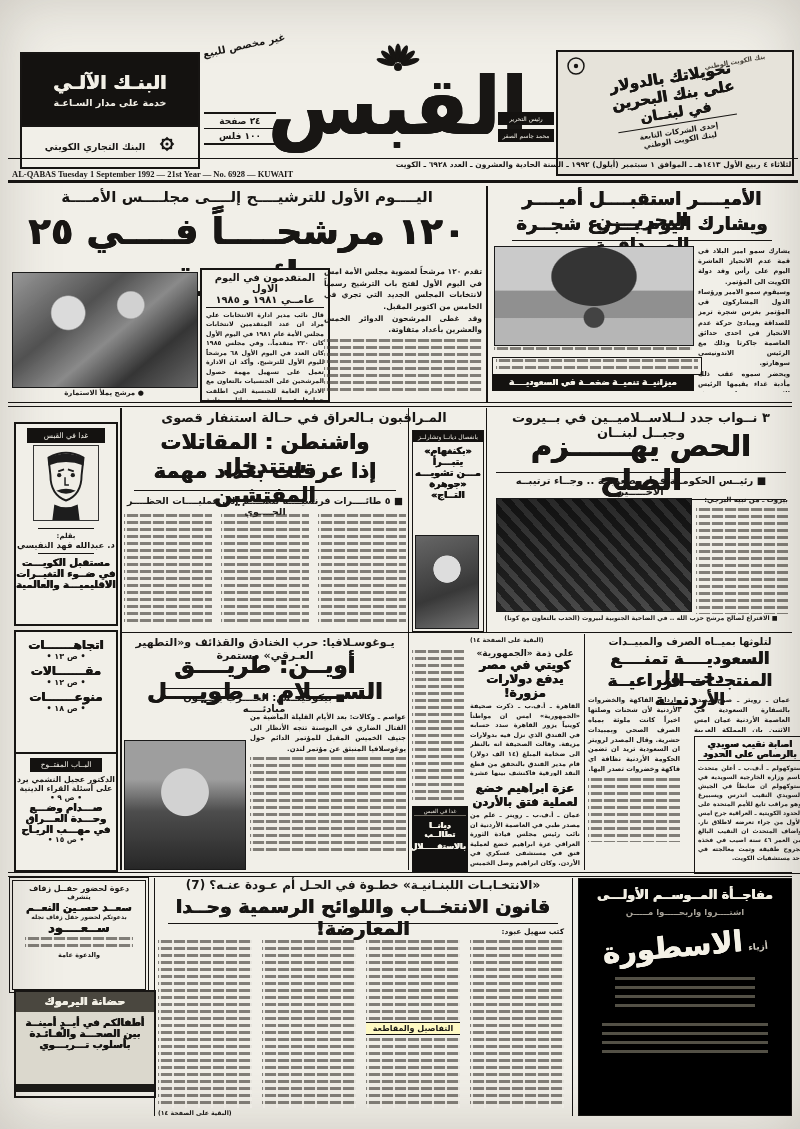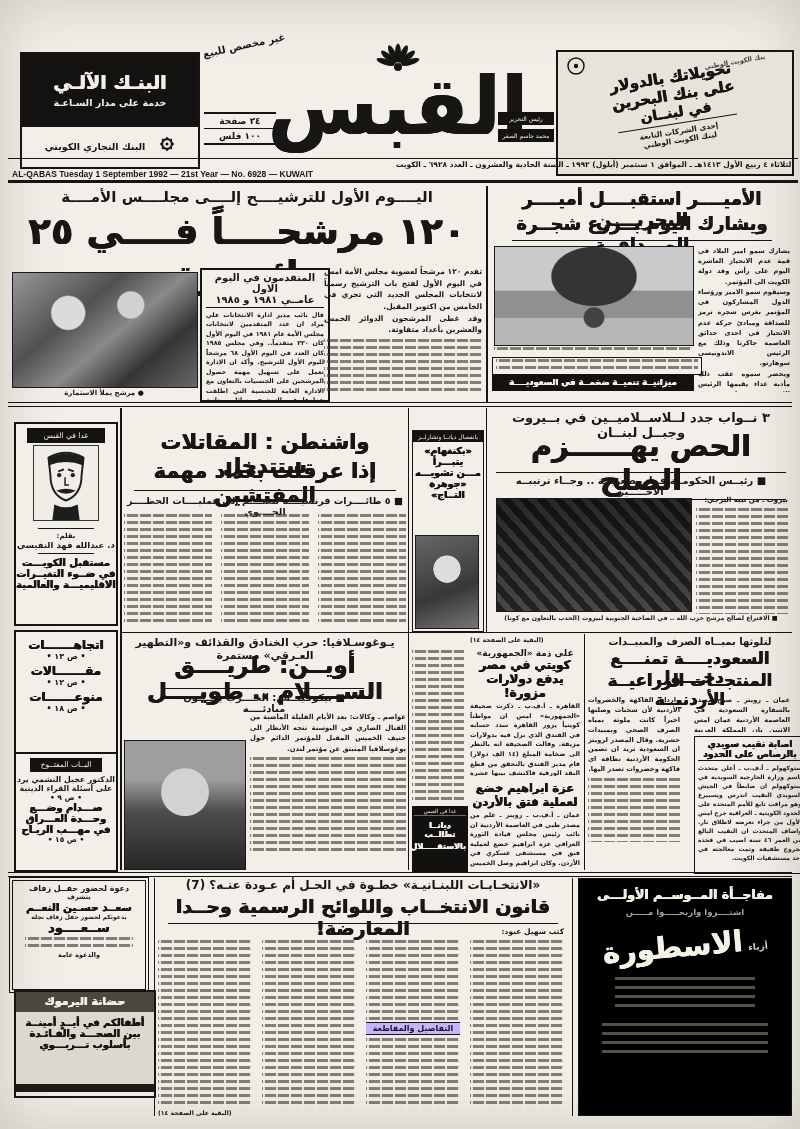"AL-QABAS Tuesday 1 September 1992" .en { font-family: Liberation Sans, sans-serif -> Liberation Serif, serif }
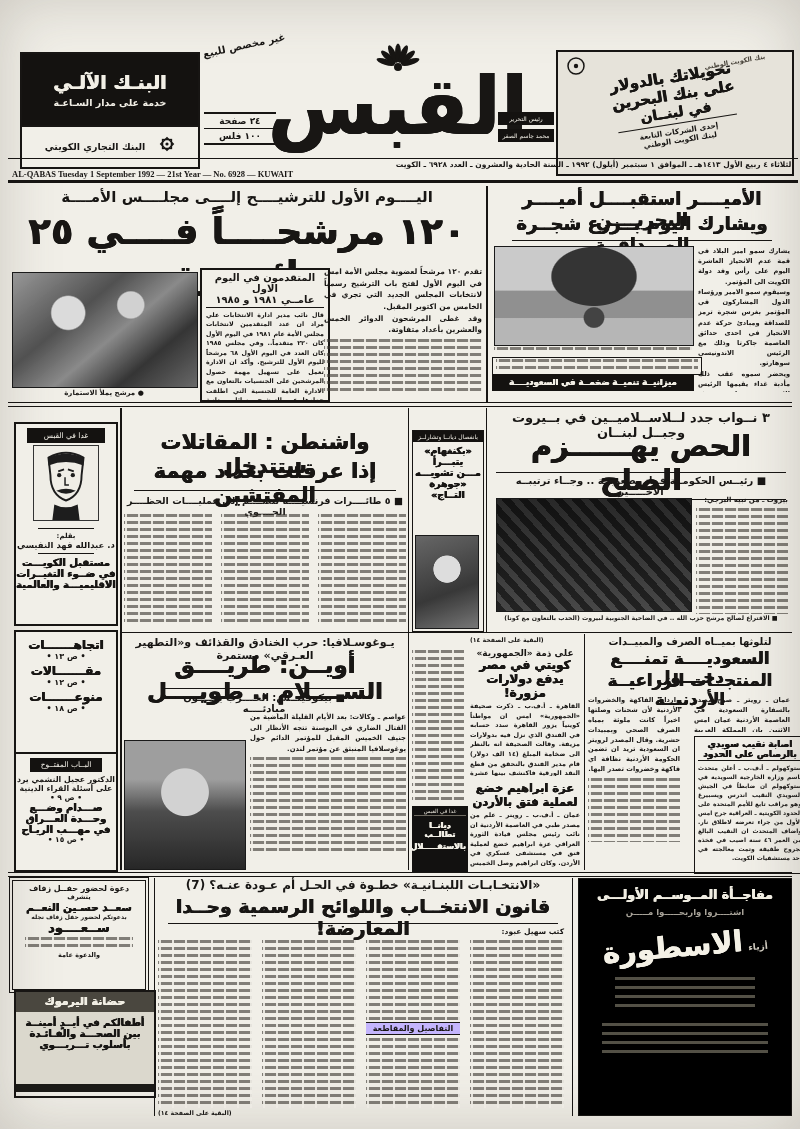"المـراقبون بـالعراق في حـالة استنفار" div.abs { html: none -> <div>المـراقبون بـالعراق في حـالة استنفار قصوى</div> }
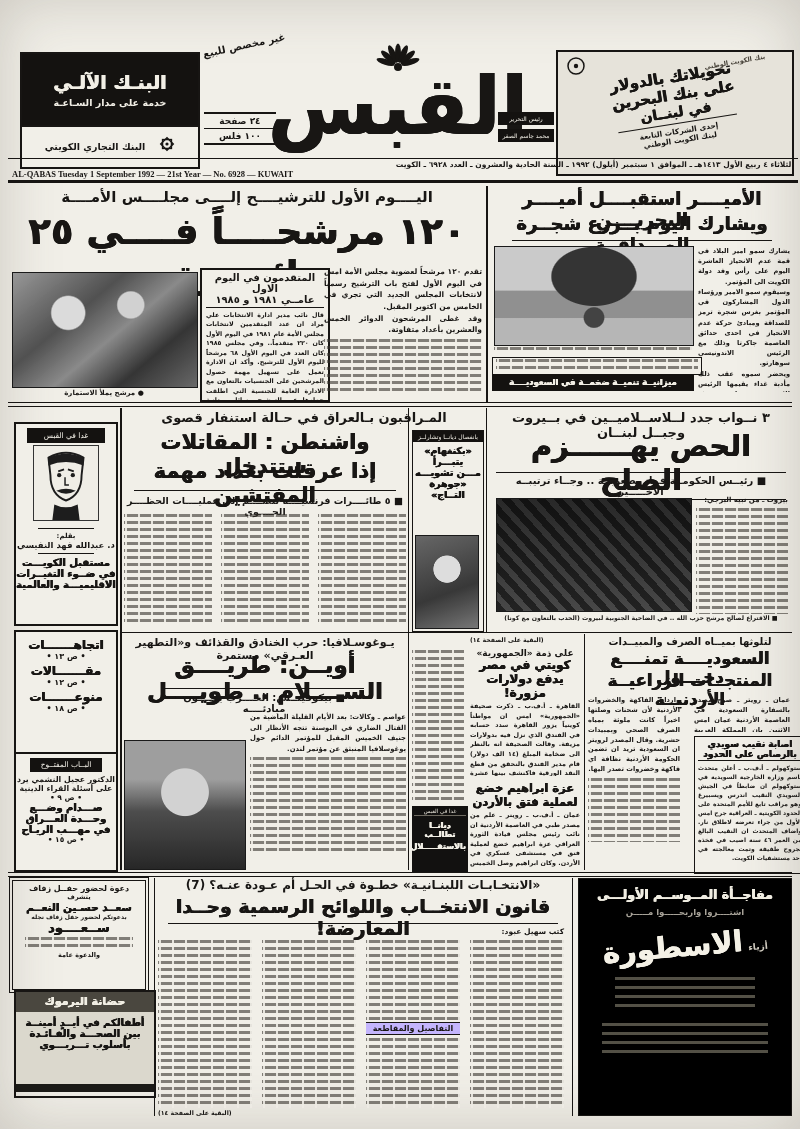"التفاصيل والمقاطعة" div.abs { background: #c4b5fd -> #fef9c3 }
